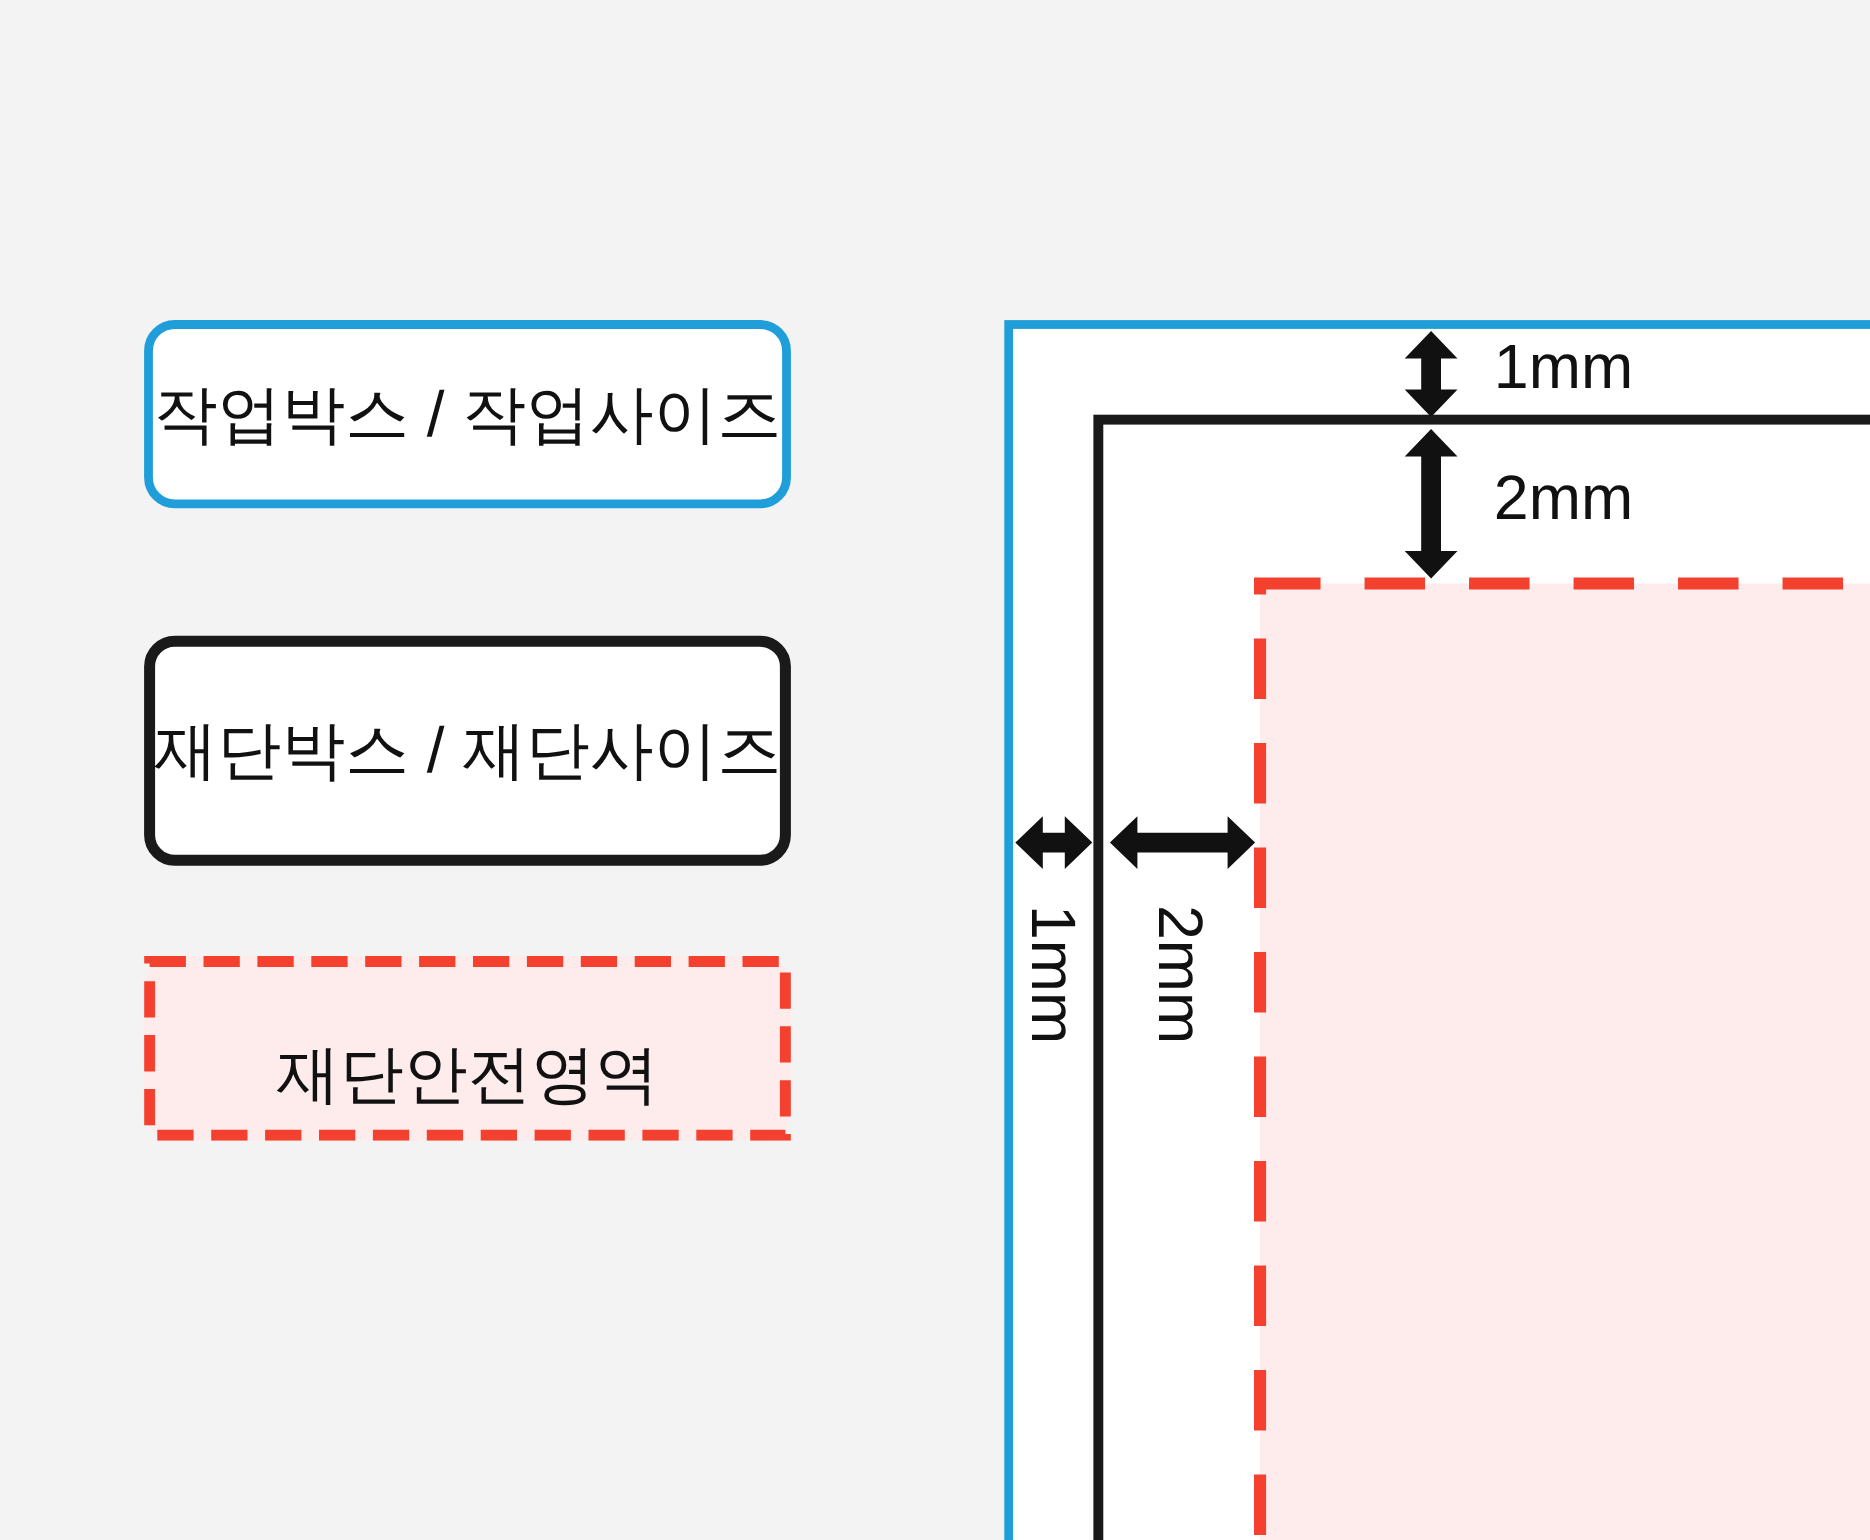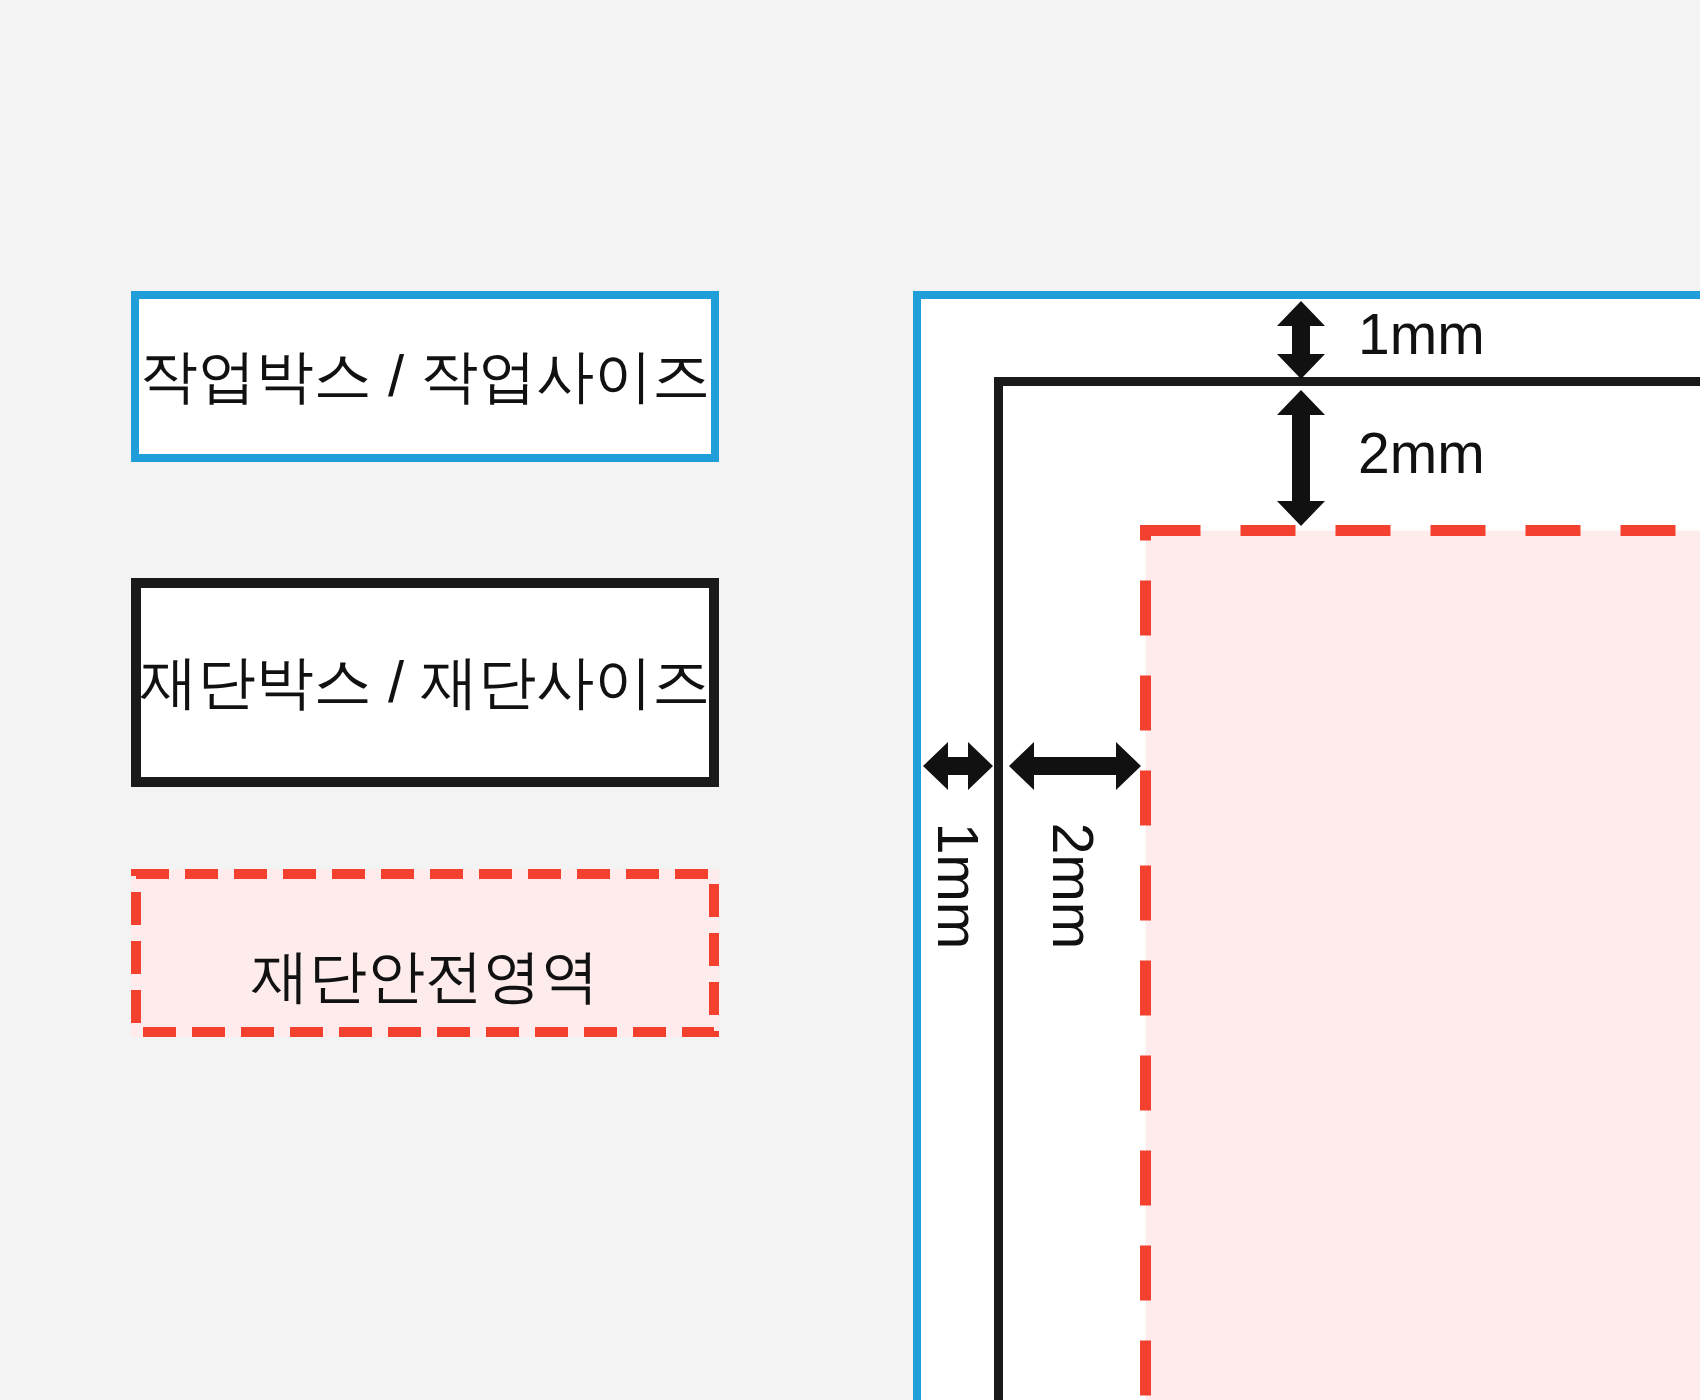"작업박스 / 작업사이즈" .legend-box { border-radius: none -> 28px }
